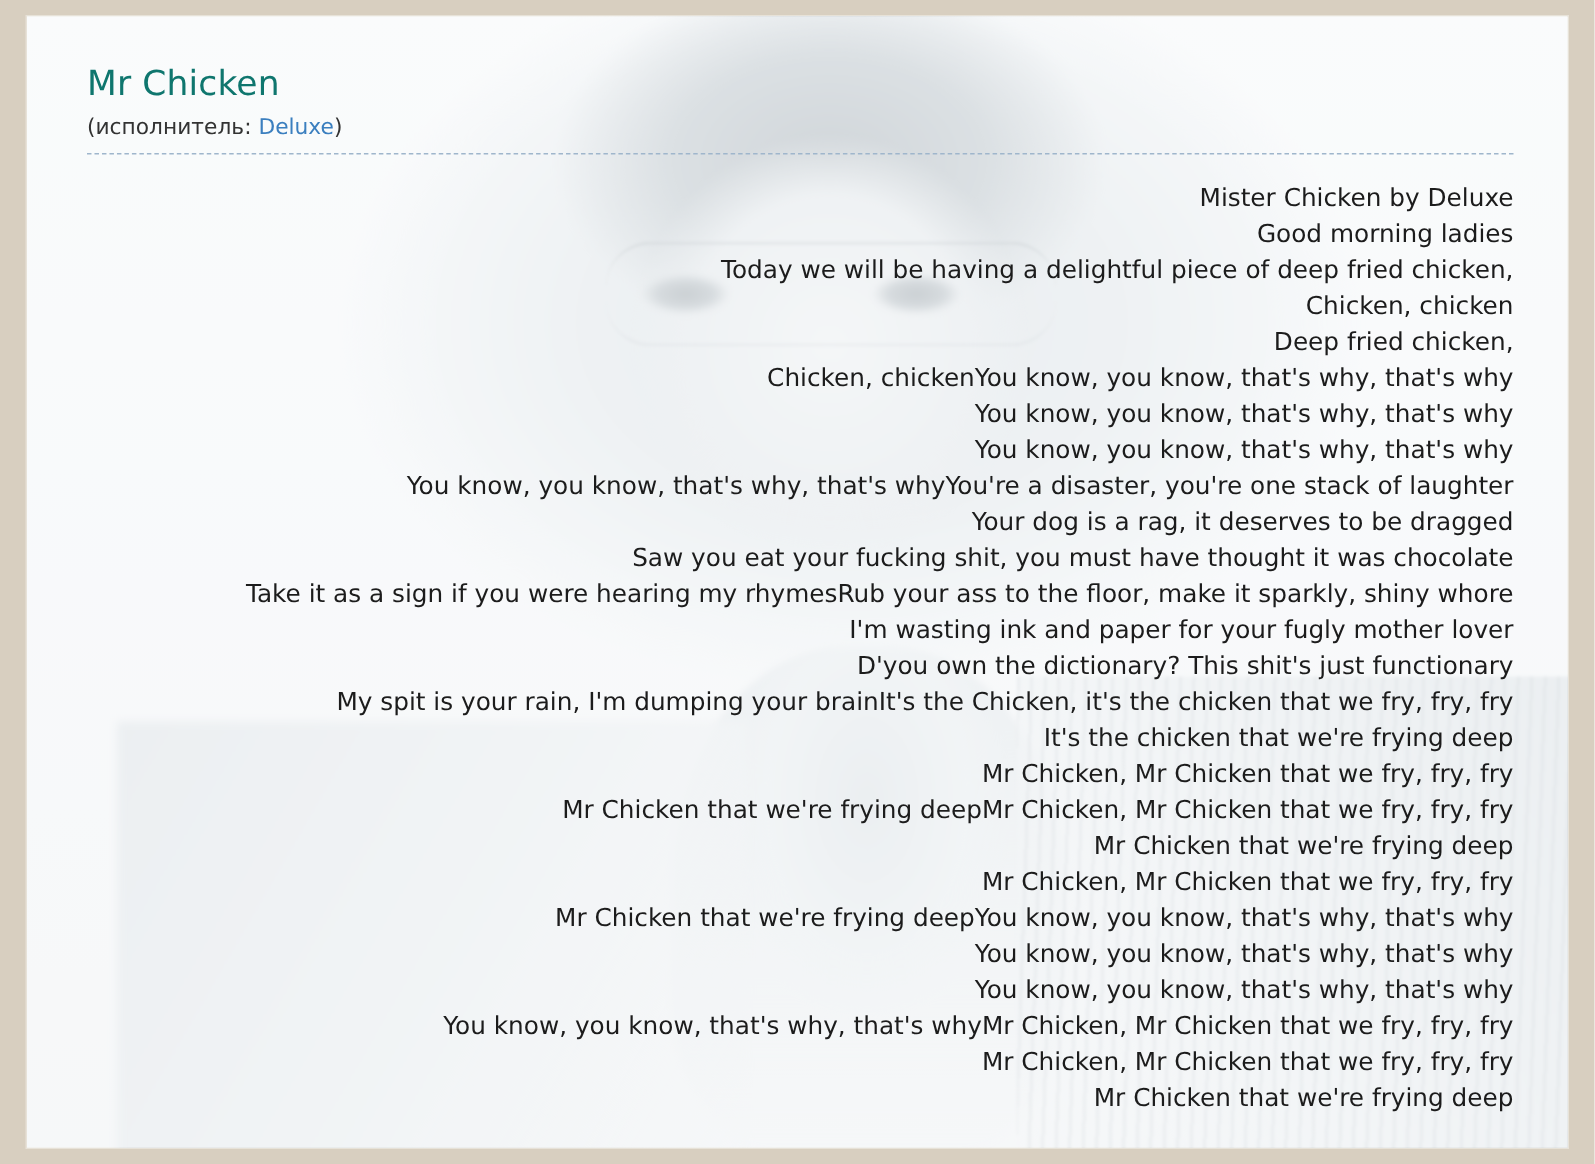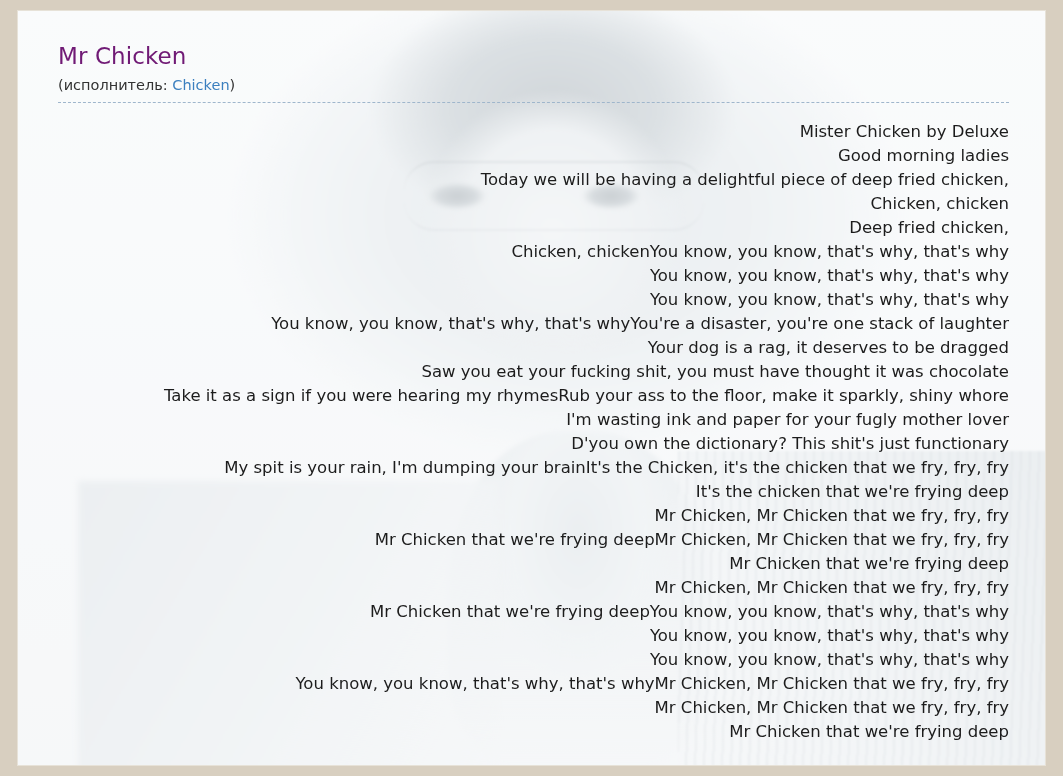"Mr Chicken" .song-title { color: #701a75 -> #0f766e }
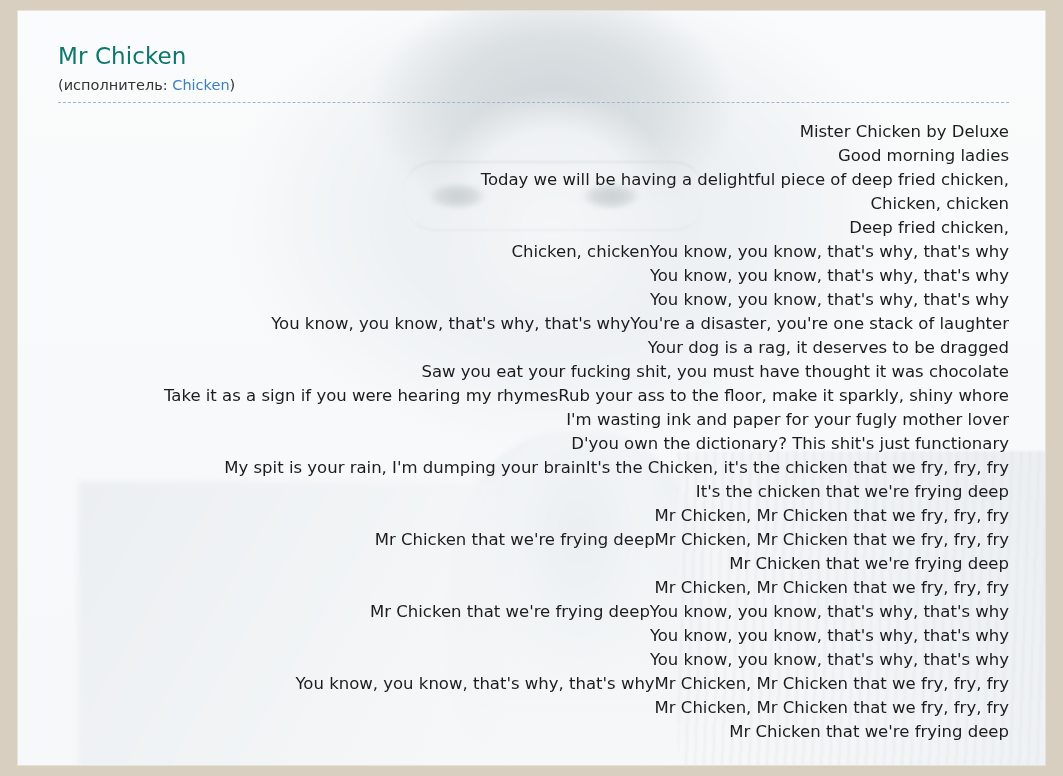"Chicken" a { text: Chicken -> Deluxe }
